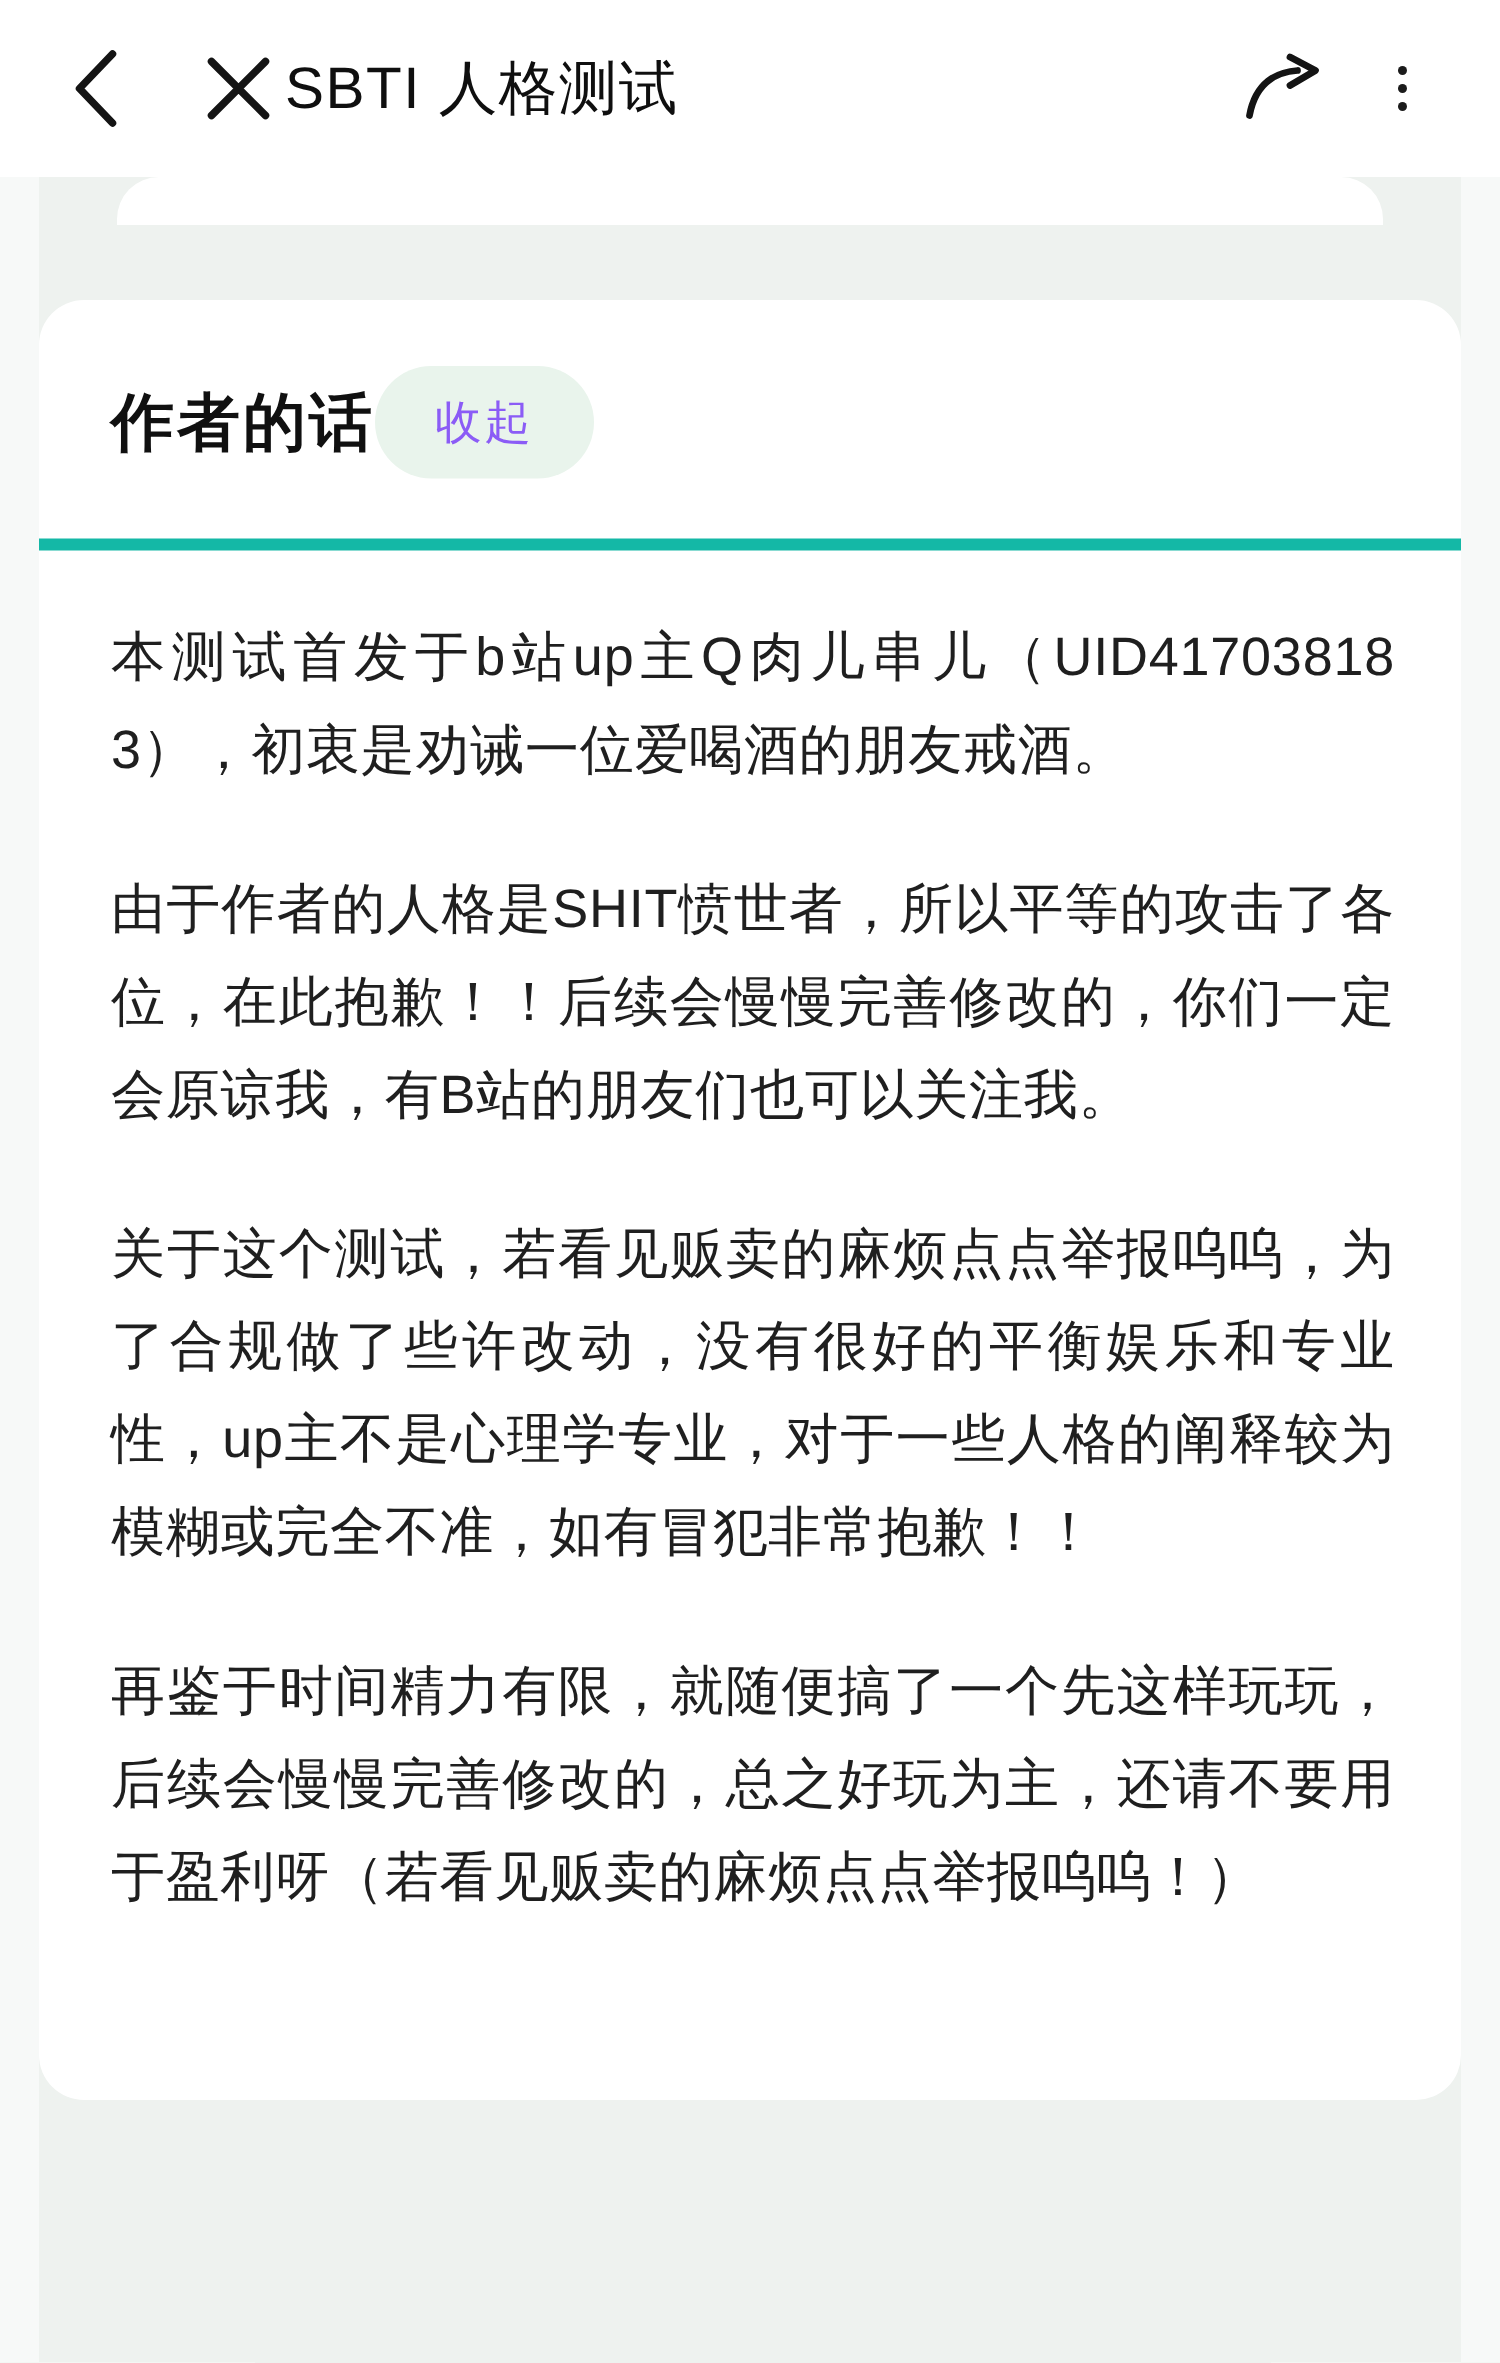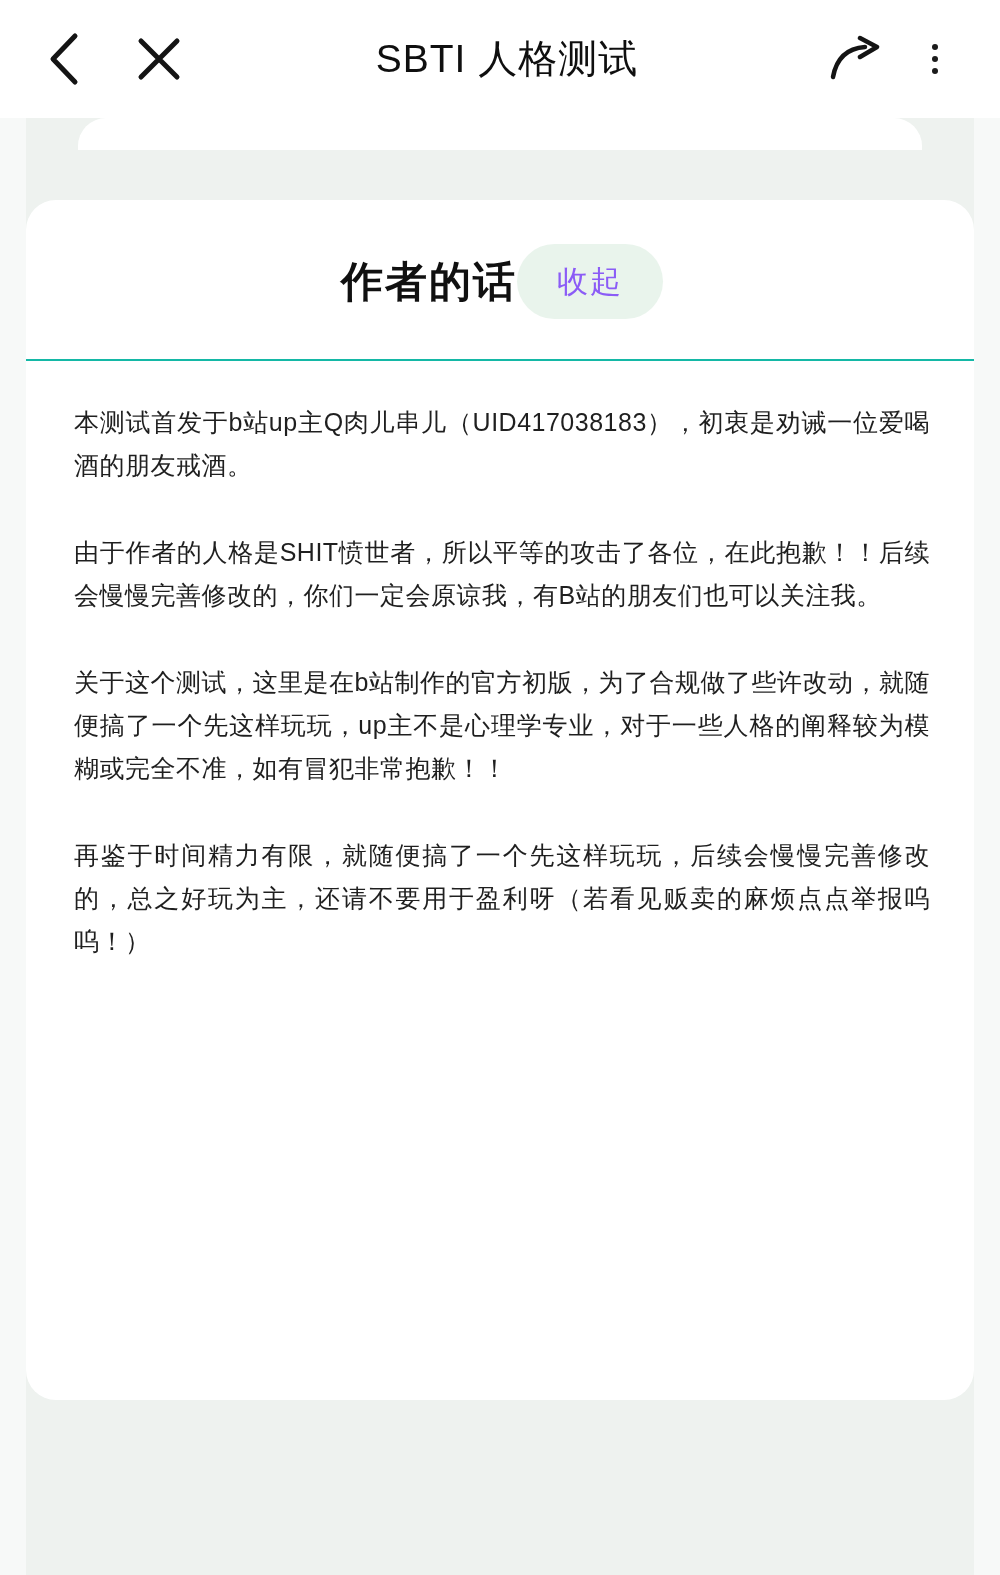"SBTI 人格测试" .nav-title { text-align: center -> none }
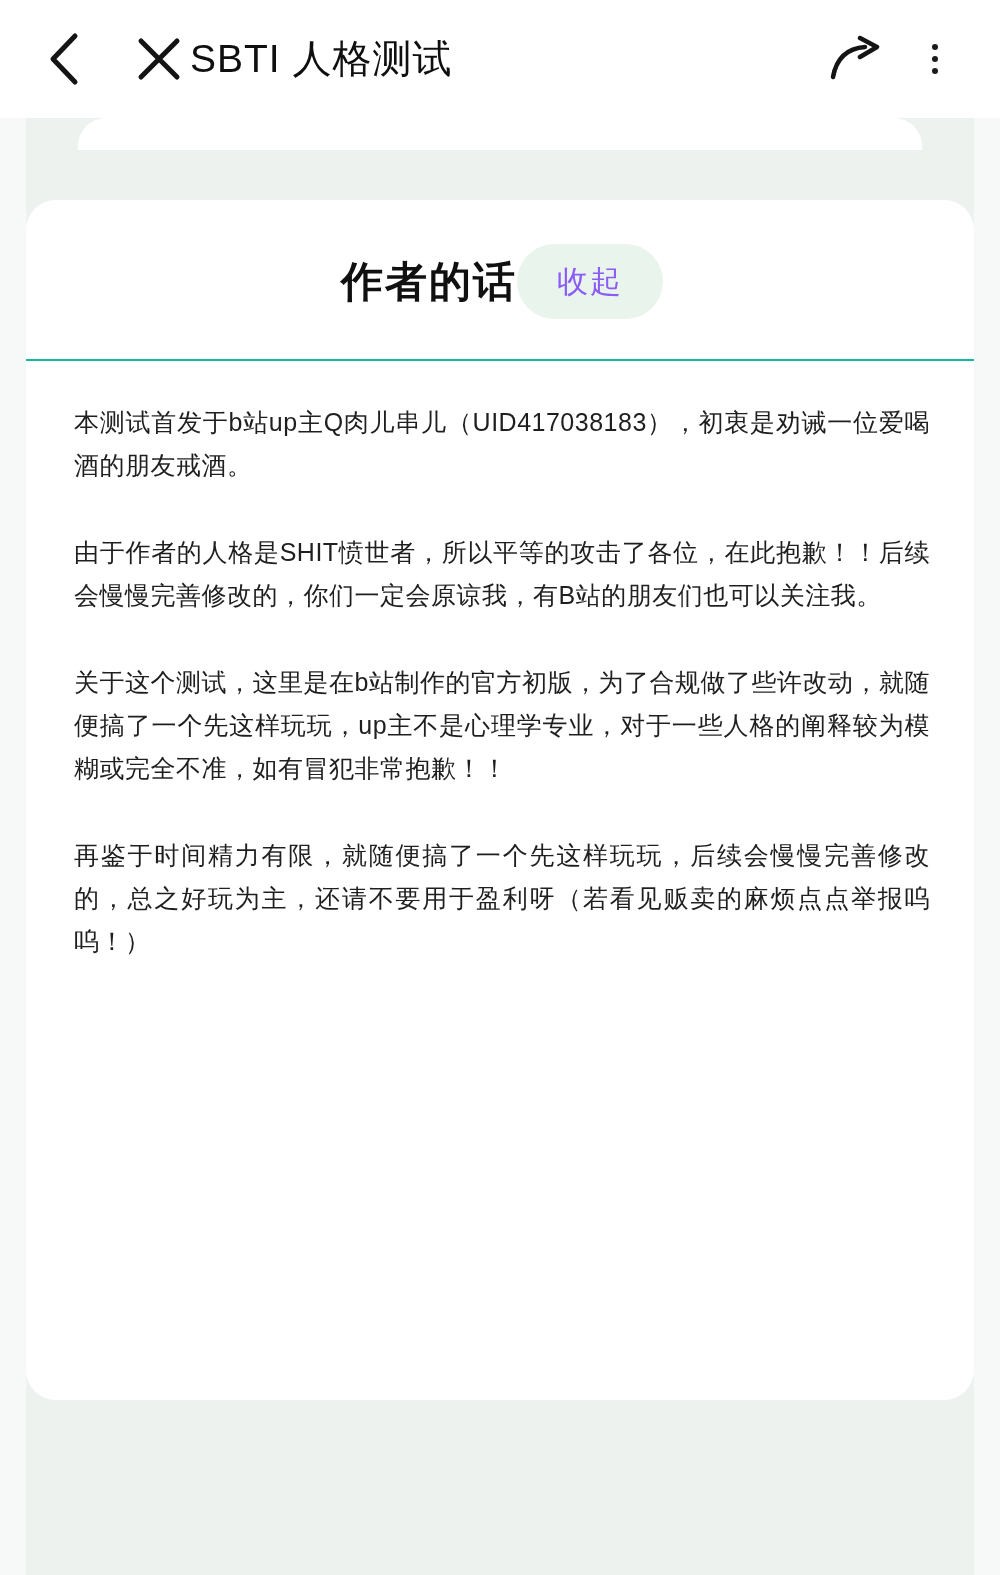"作者的话" .card-header { border-bottom: 2px solid #14b8a6 -> 8px solid #14b8a6; justify-content: center -> flex-start }
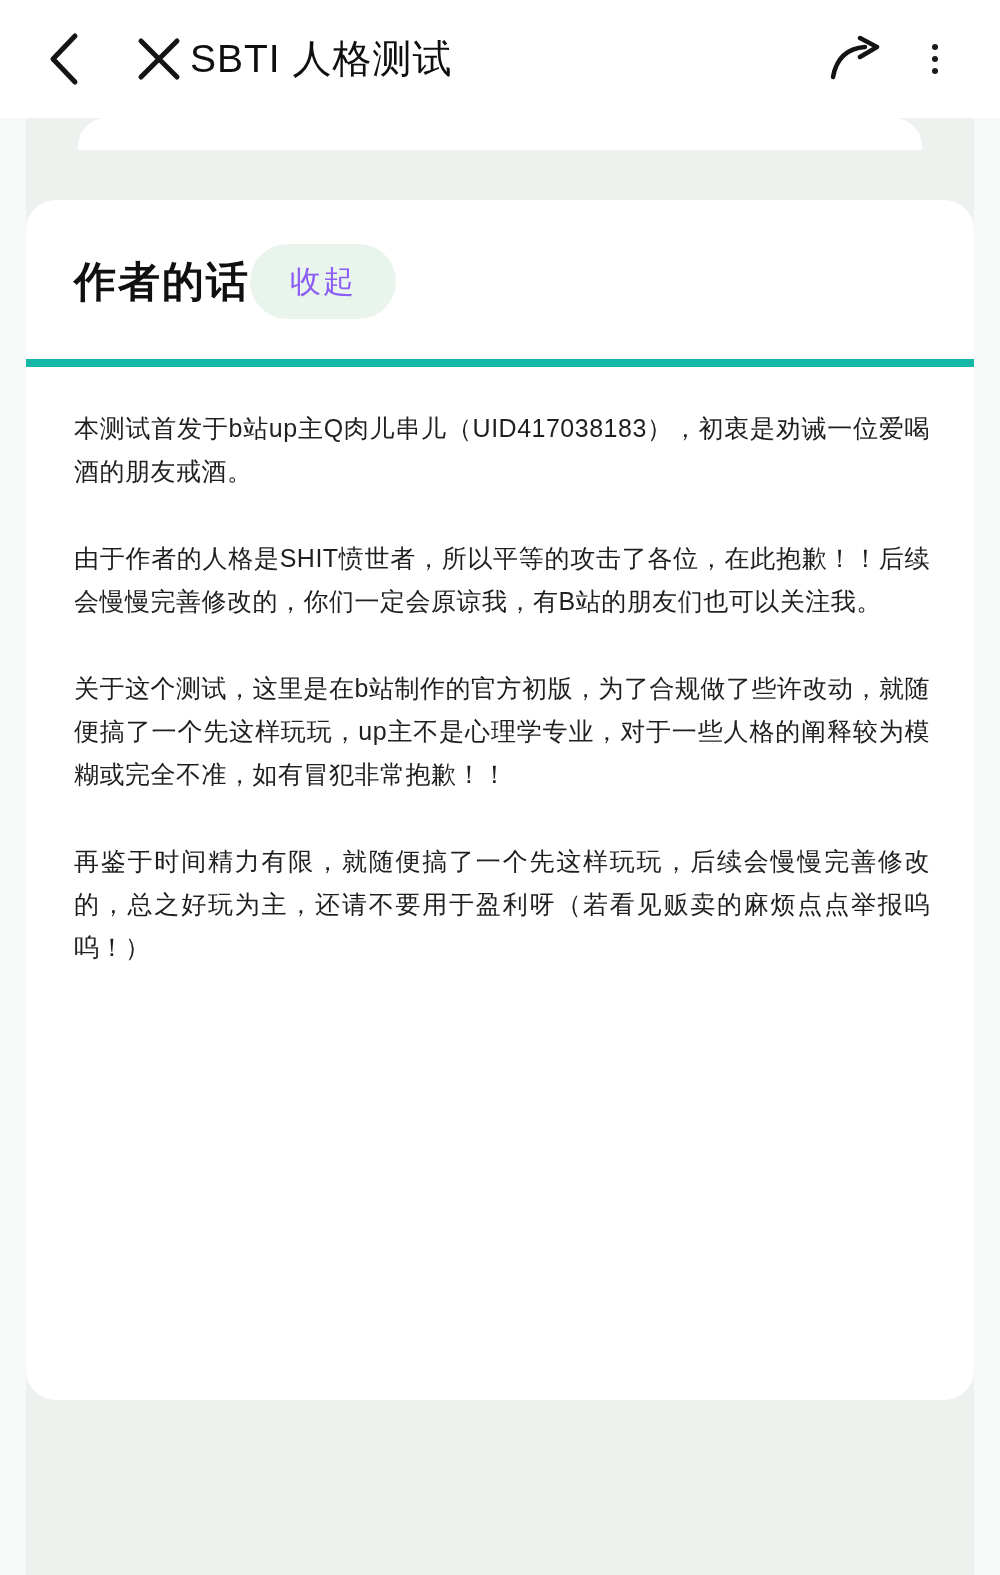"本测试首发于b站up主Q肉儿串儿（UID417038183），初衷是劝诫一位爱喝" .para { font-size: 25px -> 36px }
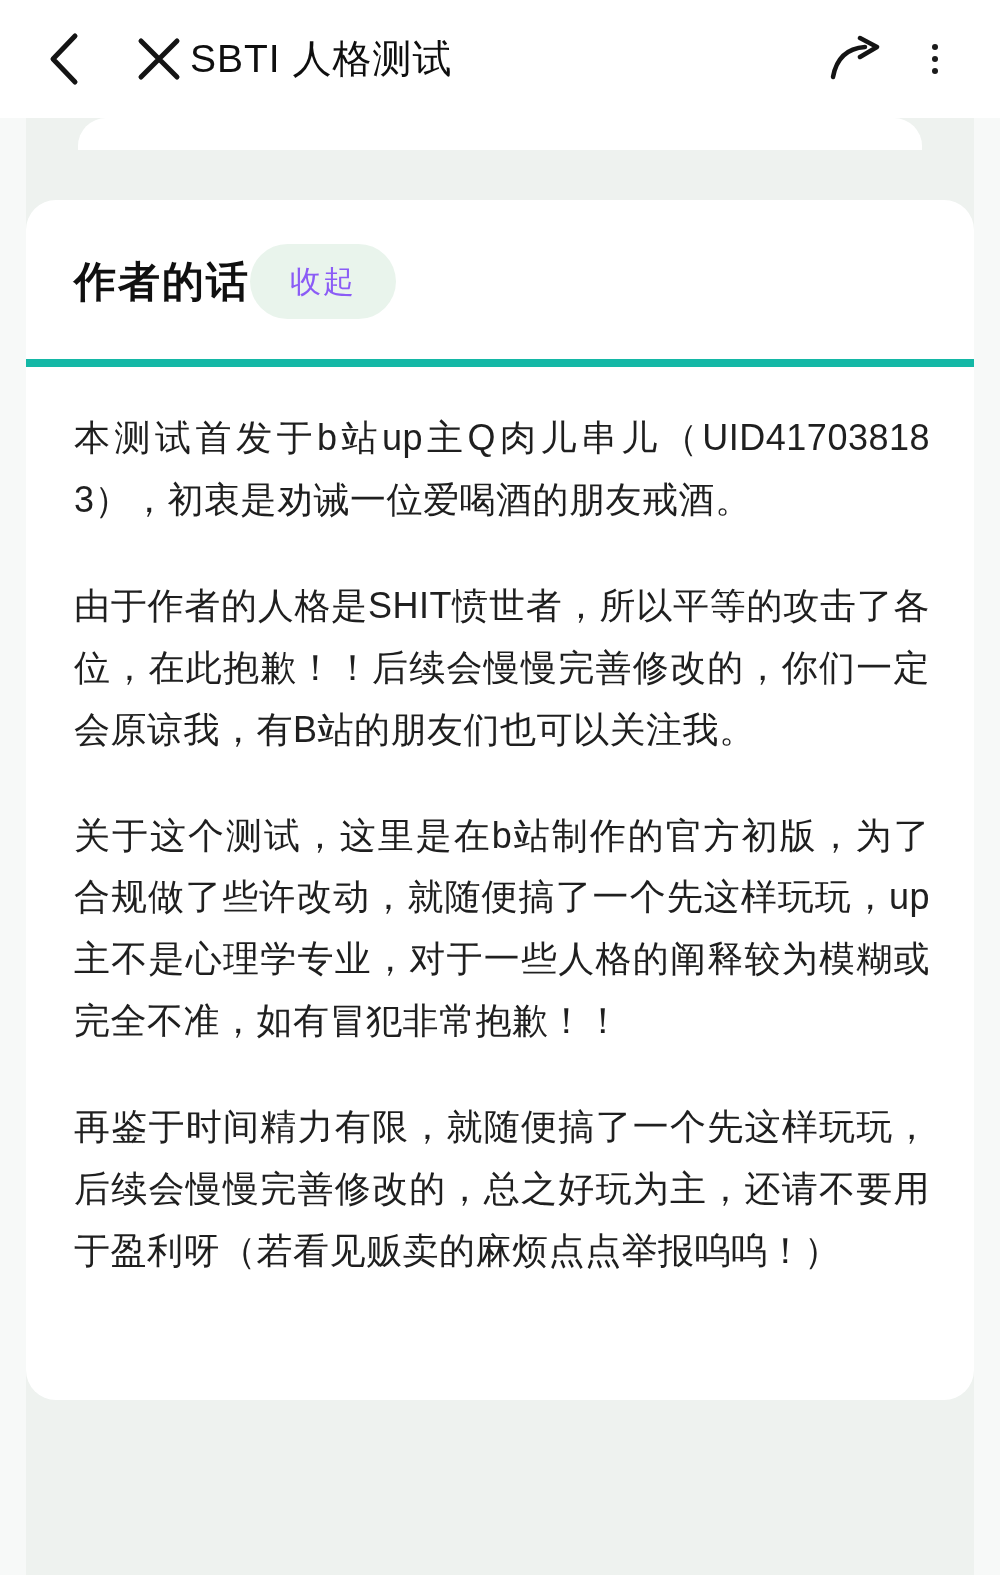"关于这个测试，这里是在b站制作的官方初版，为了合规做了些许改动，就随便搞了一个先" p.para { text: 这里是在b站制作的官方初版，为了合规做了些许改动，就随便搞了一个先这样玩玩 -> 若看见贩卖的麻烦点点举报呜呜，为了合规做了些许改动，没有很好的平衡娱乐和专业性 }
